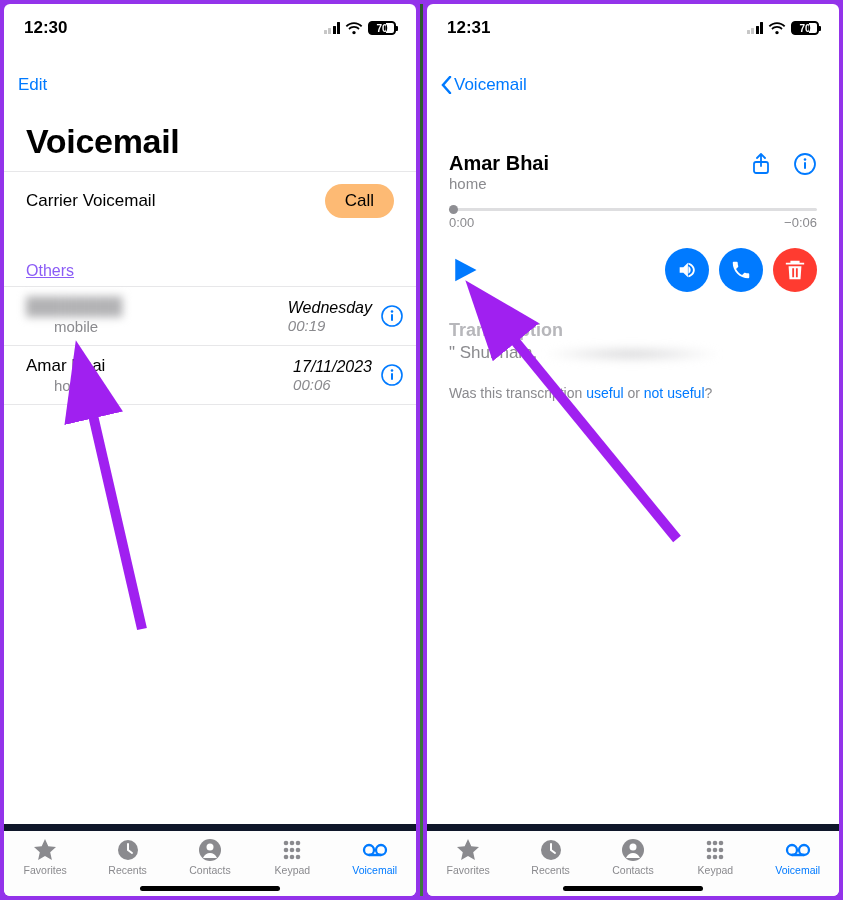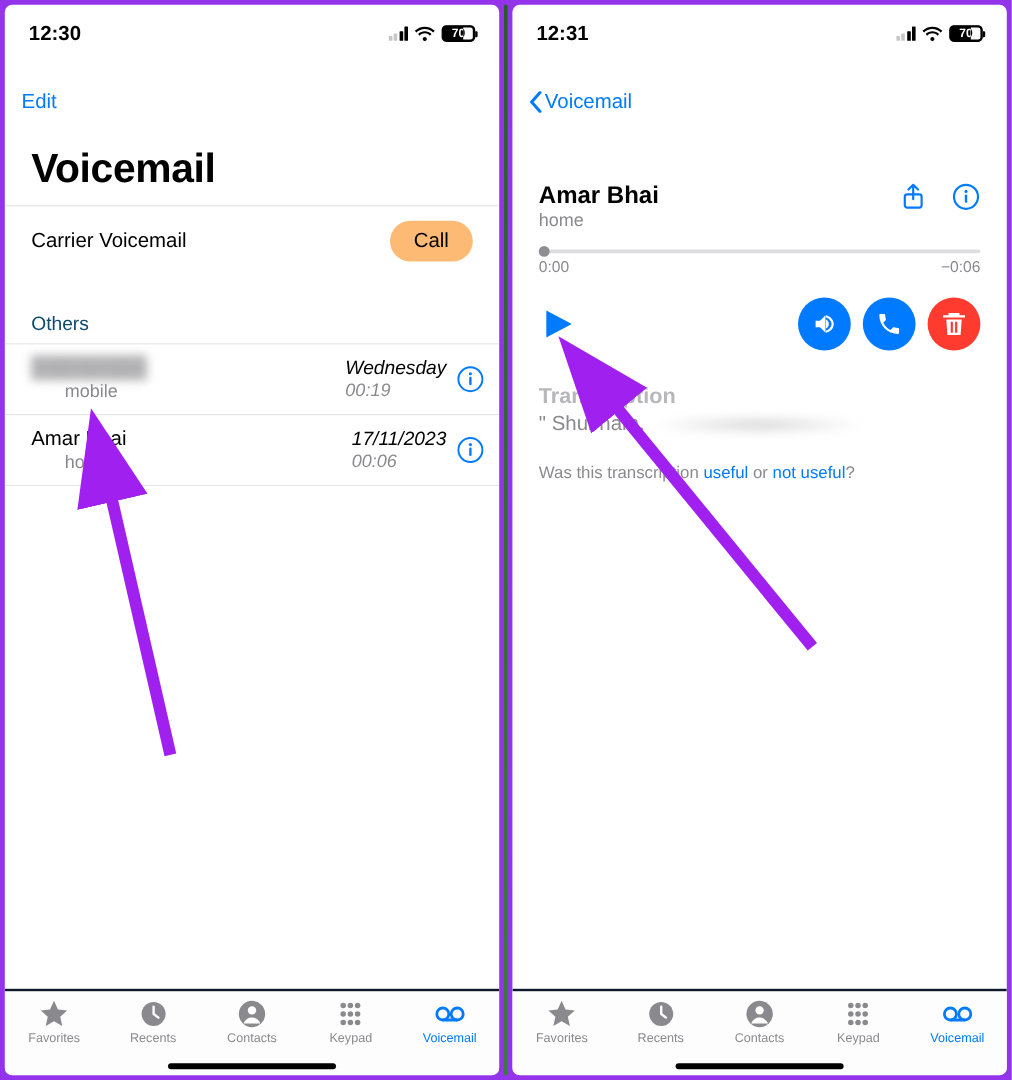"Others" .section-header { color: #0c4a6e -> #8b5cf6; text-decoration: none -> underline }
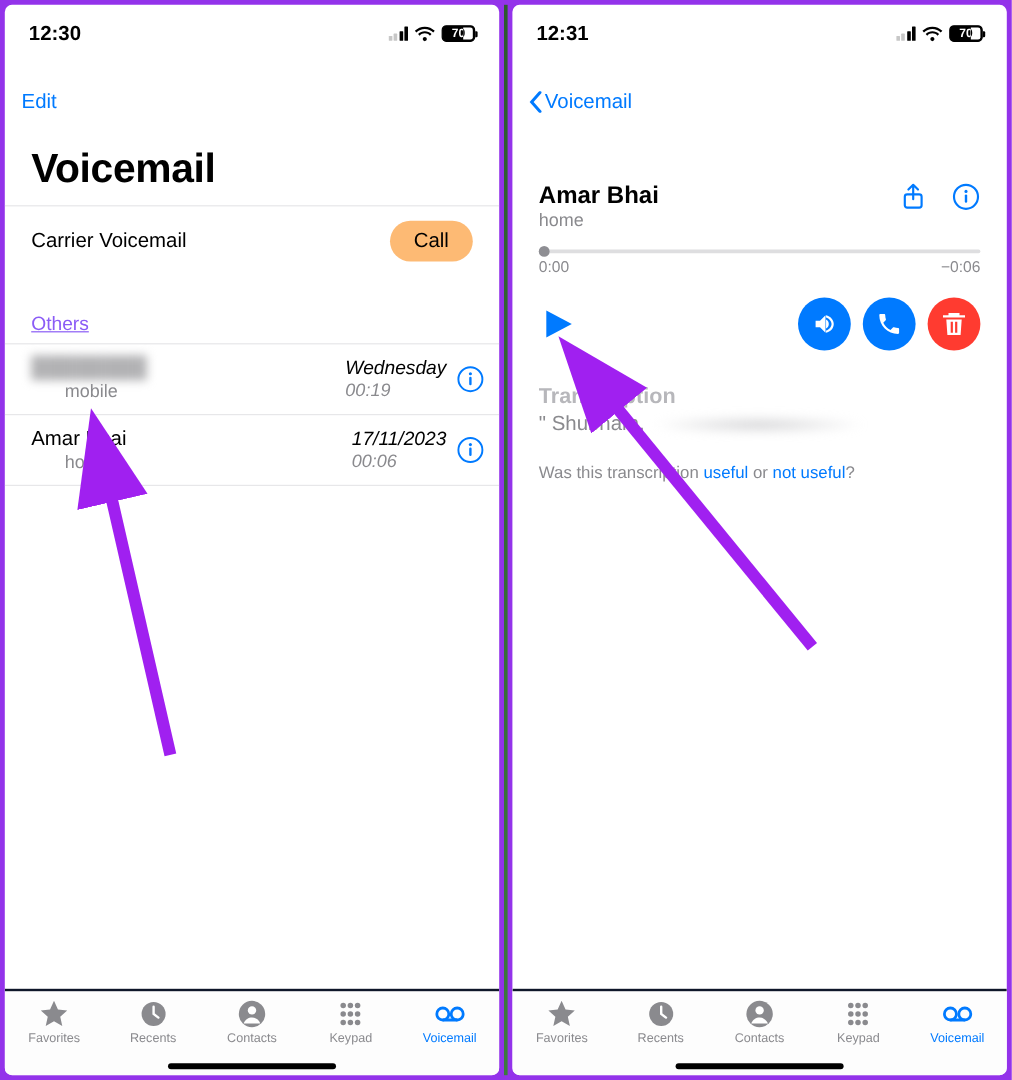"Favorites" .tab-bar { border-top: 2px solid #0f172a -> 7px solid #0f172a }
